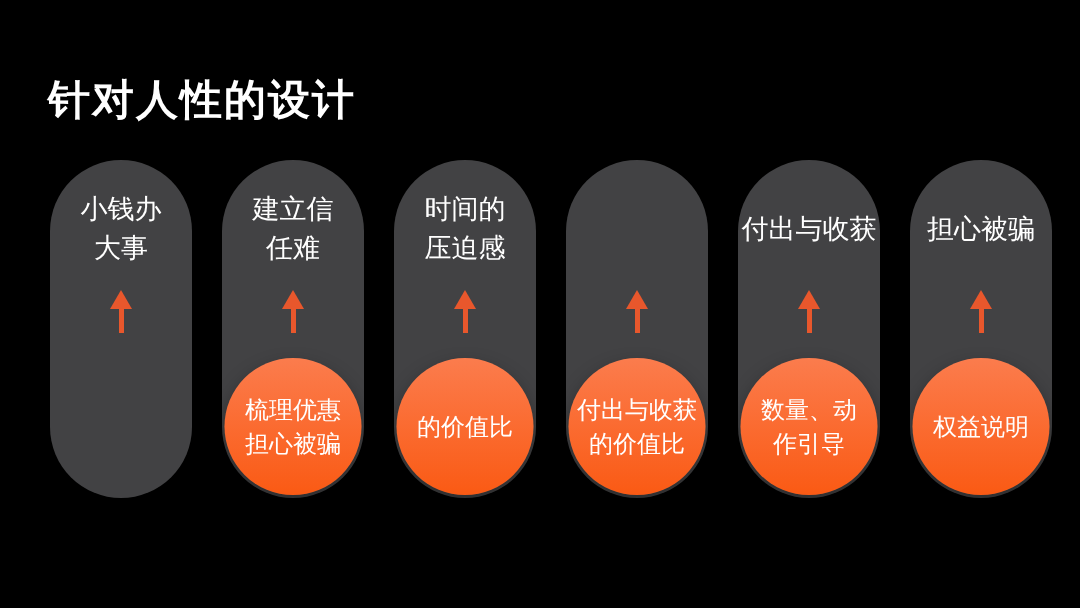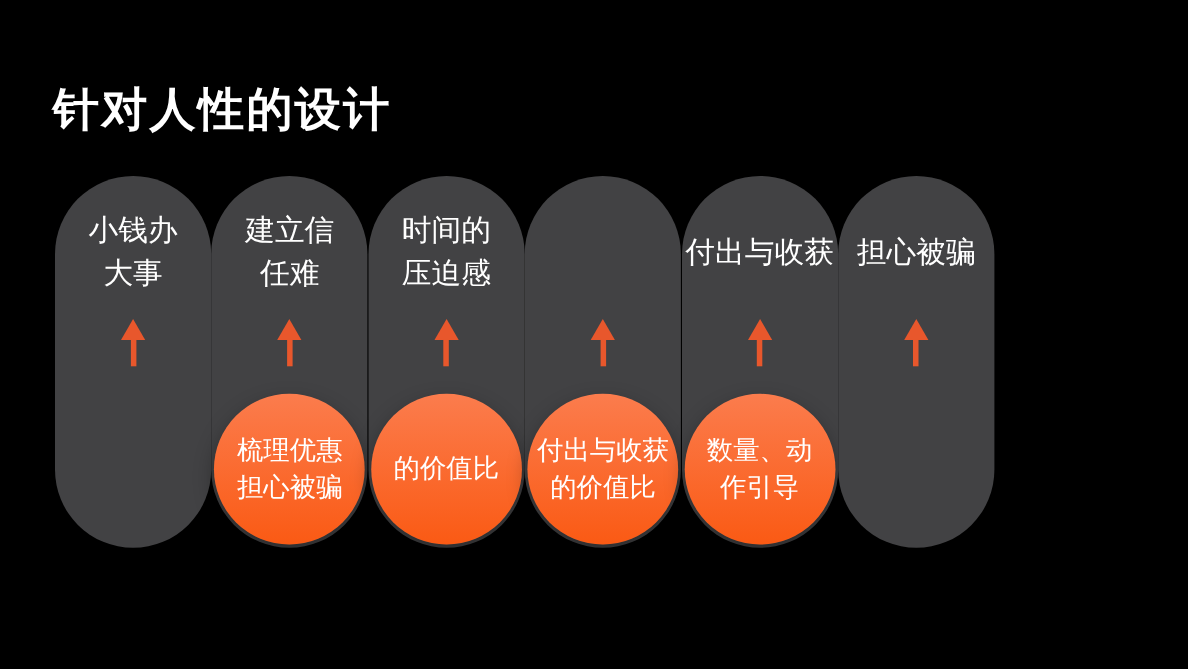"小钱办" .columns { width: 854px -> 1002px }
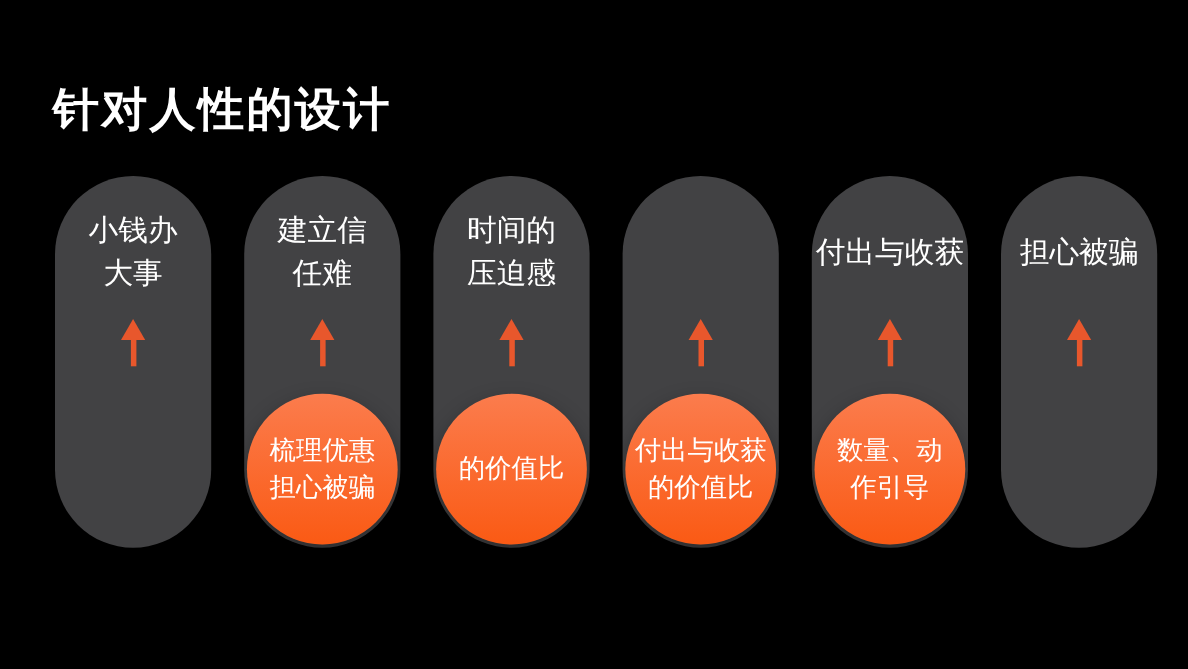"权益说明" div.solution-circle { html: none -> <div> <div>权益说明</div> </div> }
